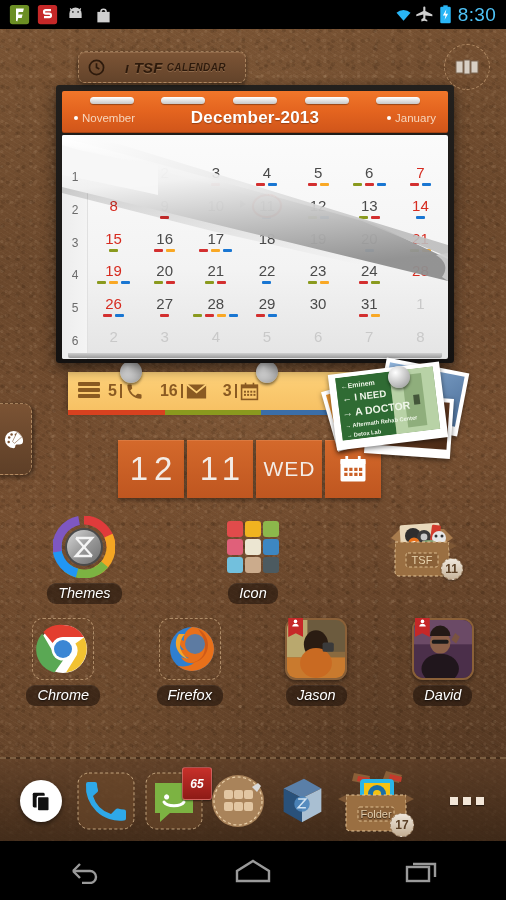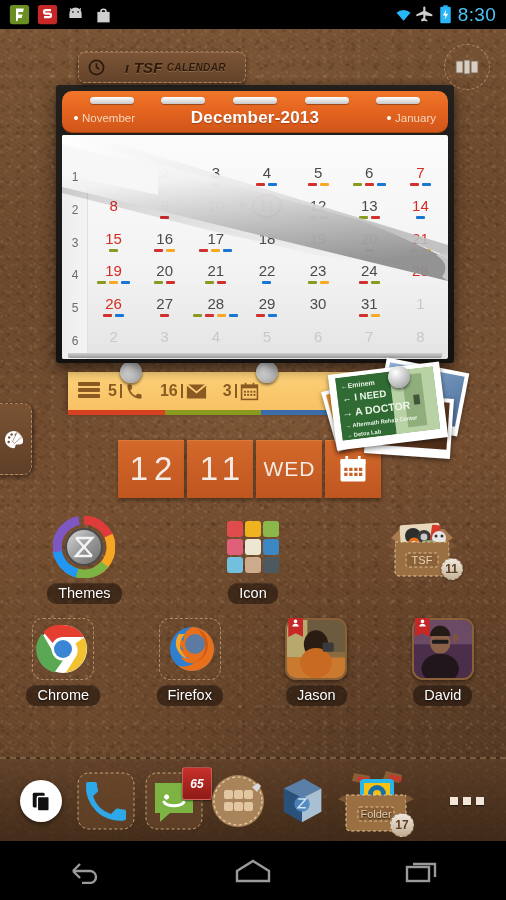"November" #cal-head { border-radius: 10px -> 2px }
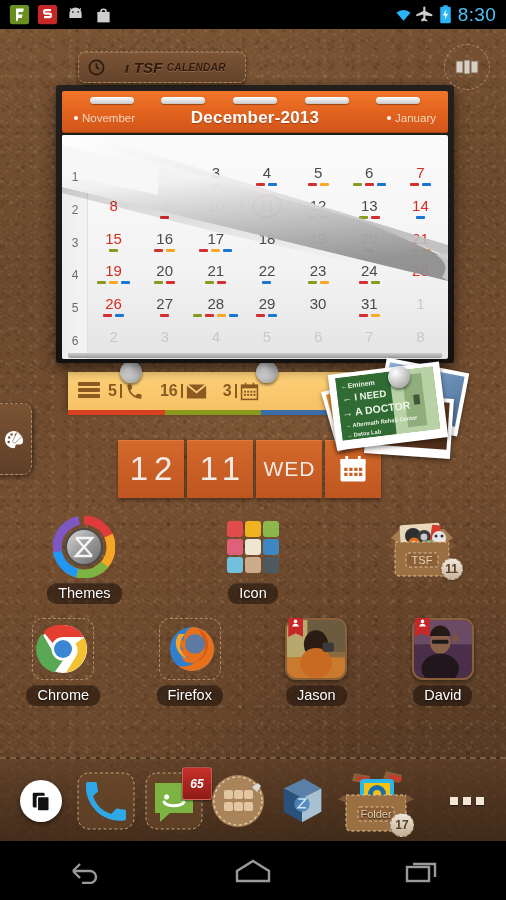"Themes" .applbl { font-style: none -> italic }
